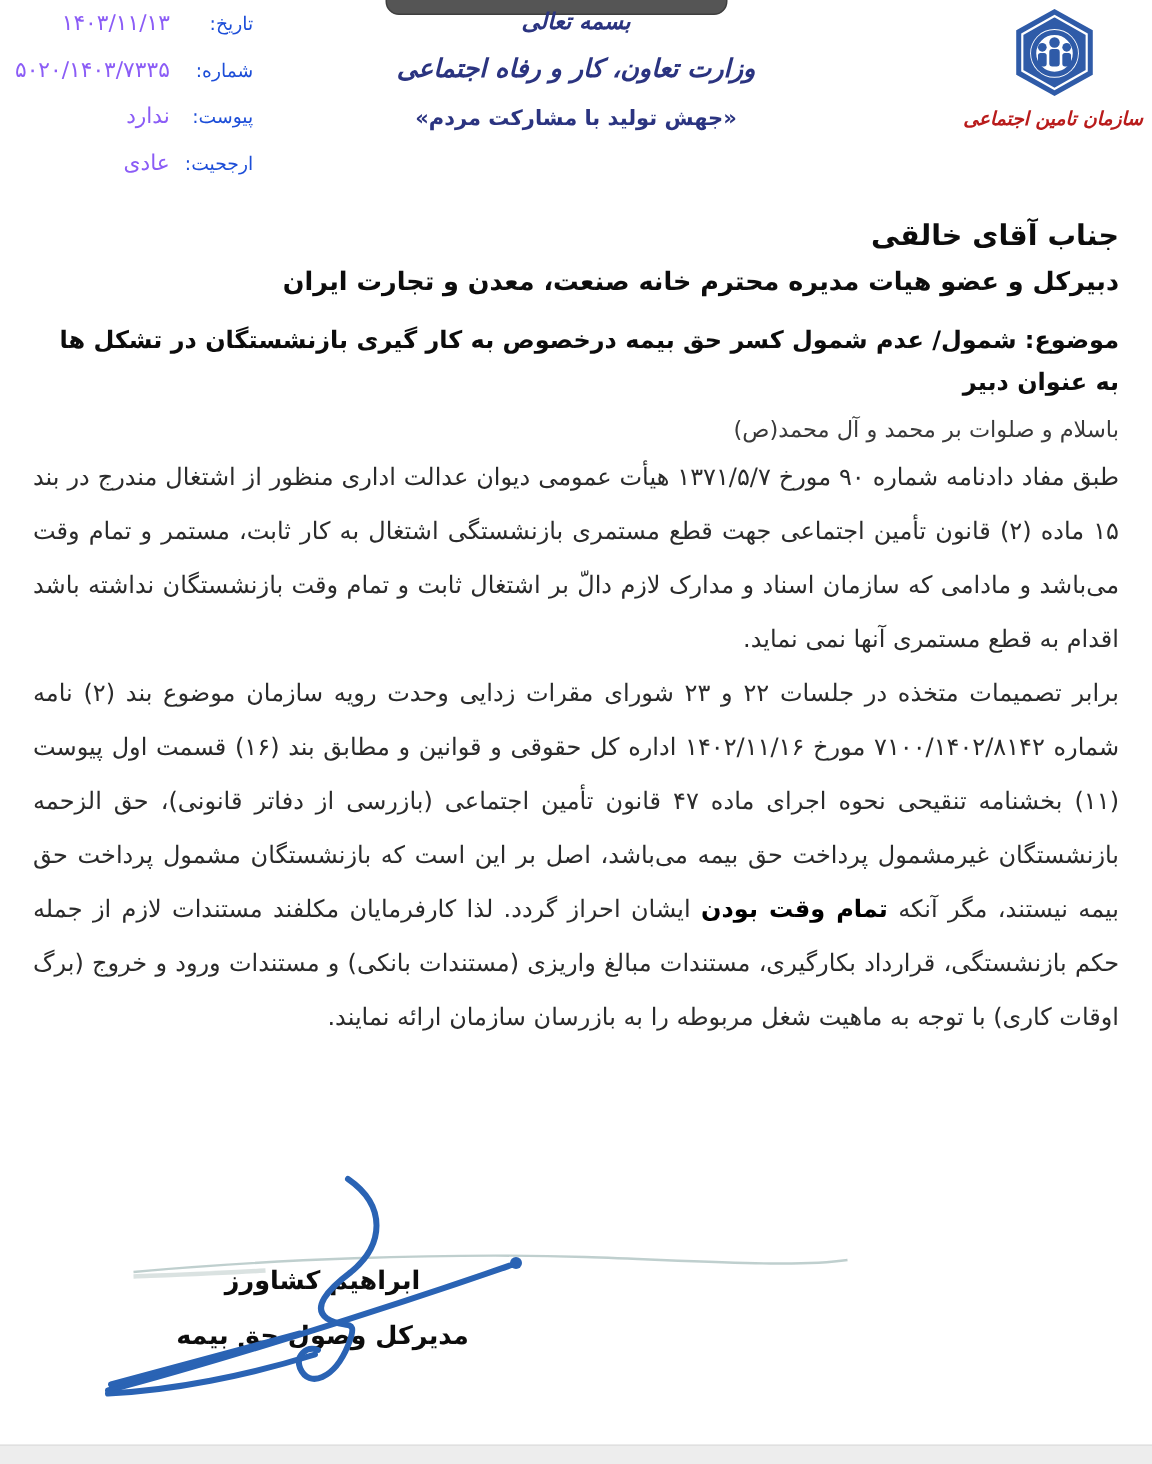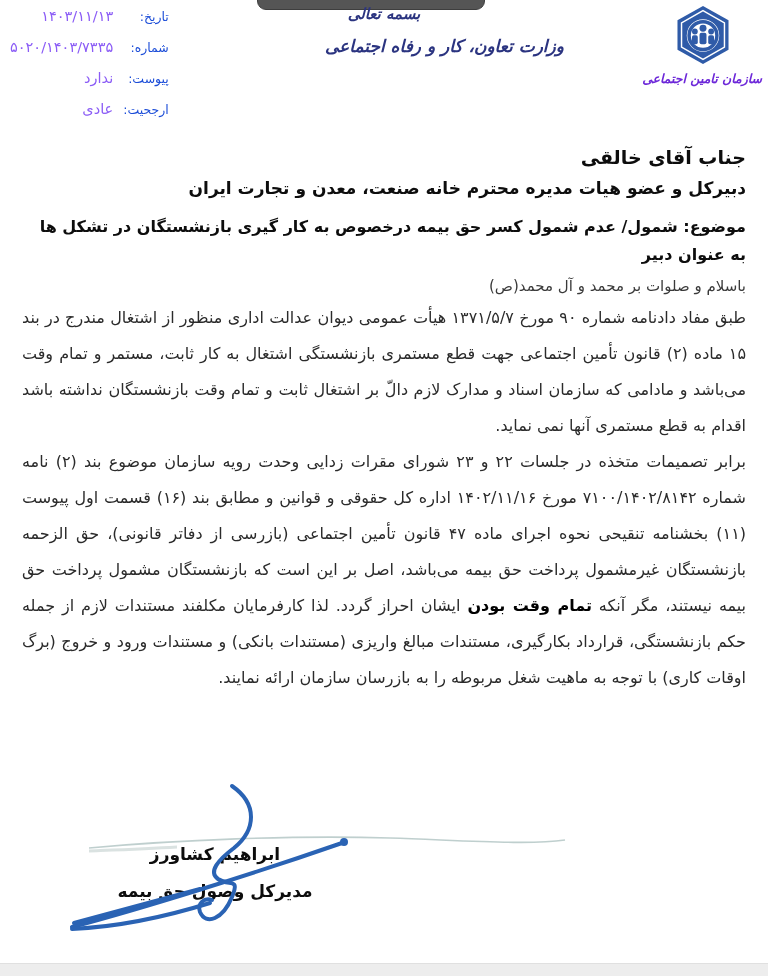"وزارت تعاون، کار و رفاه" .ministry { text-align: right -> none }
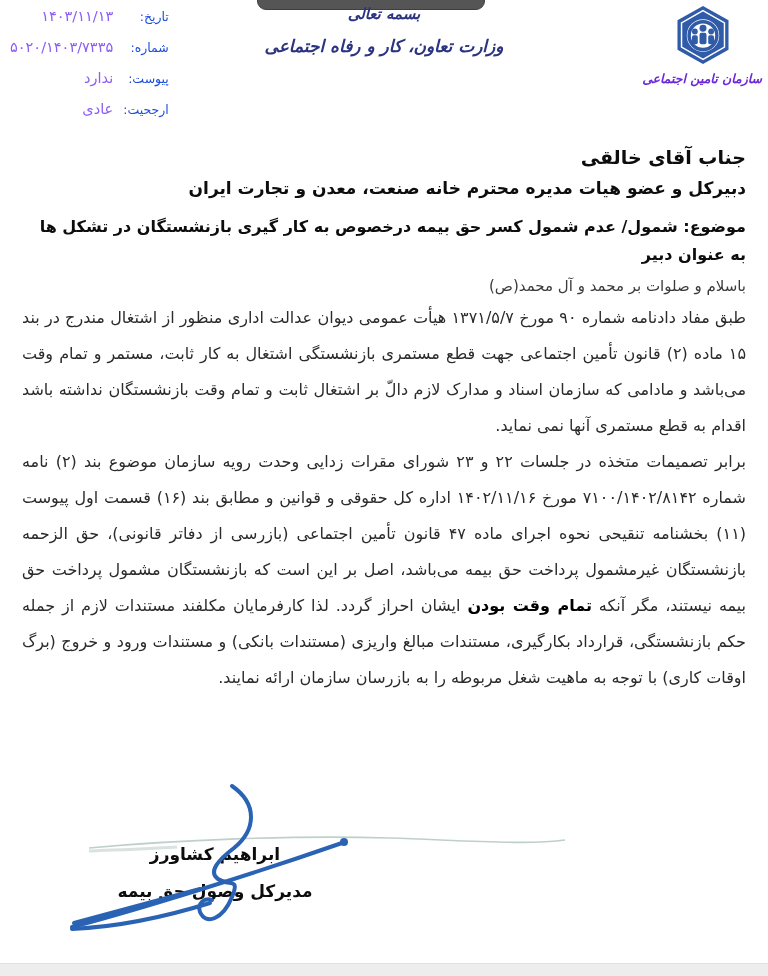"«جهش تولید با مشارکت مردم»" div.slogan { html: none -> <div>«جهش تولید با مشارکت مردم»</div> }
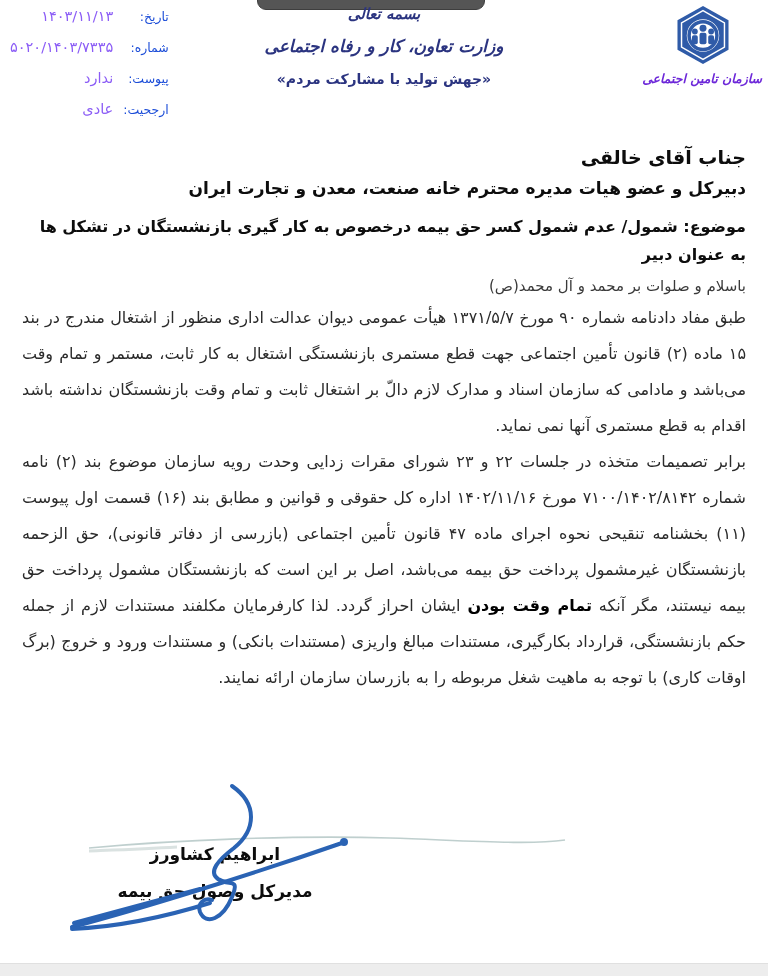"سازمان تامین اجتماعی" .org-name { color: #6d28d9 -> #b91c1c }
